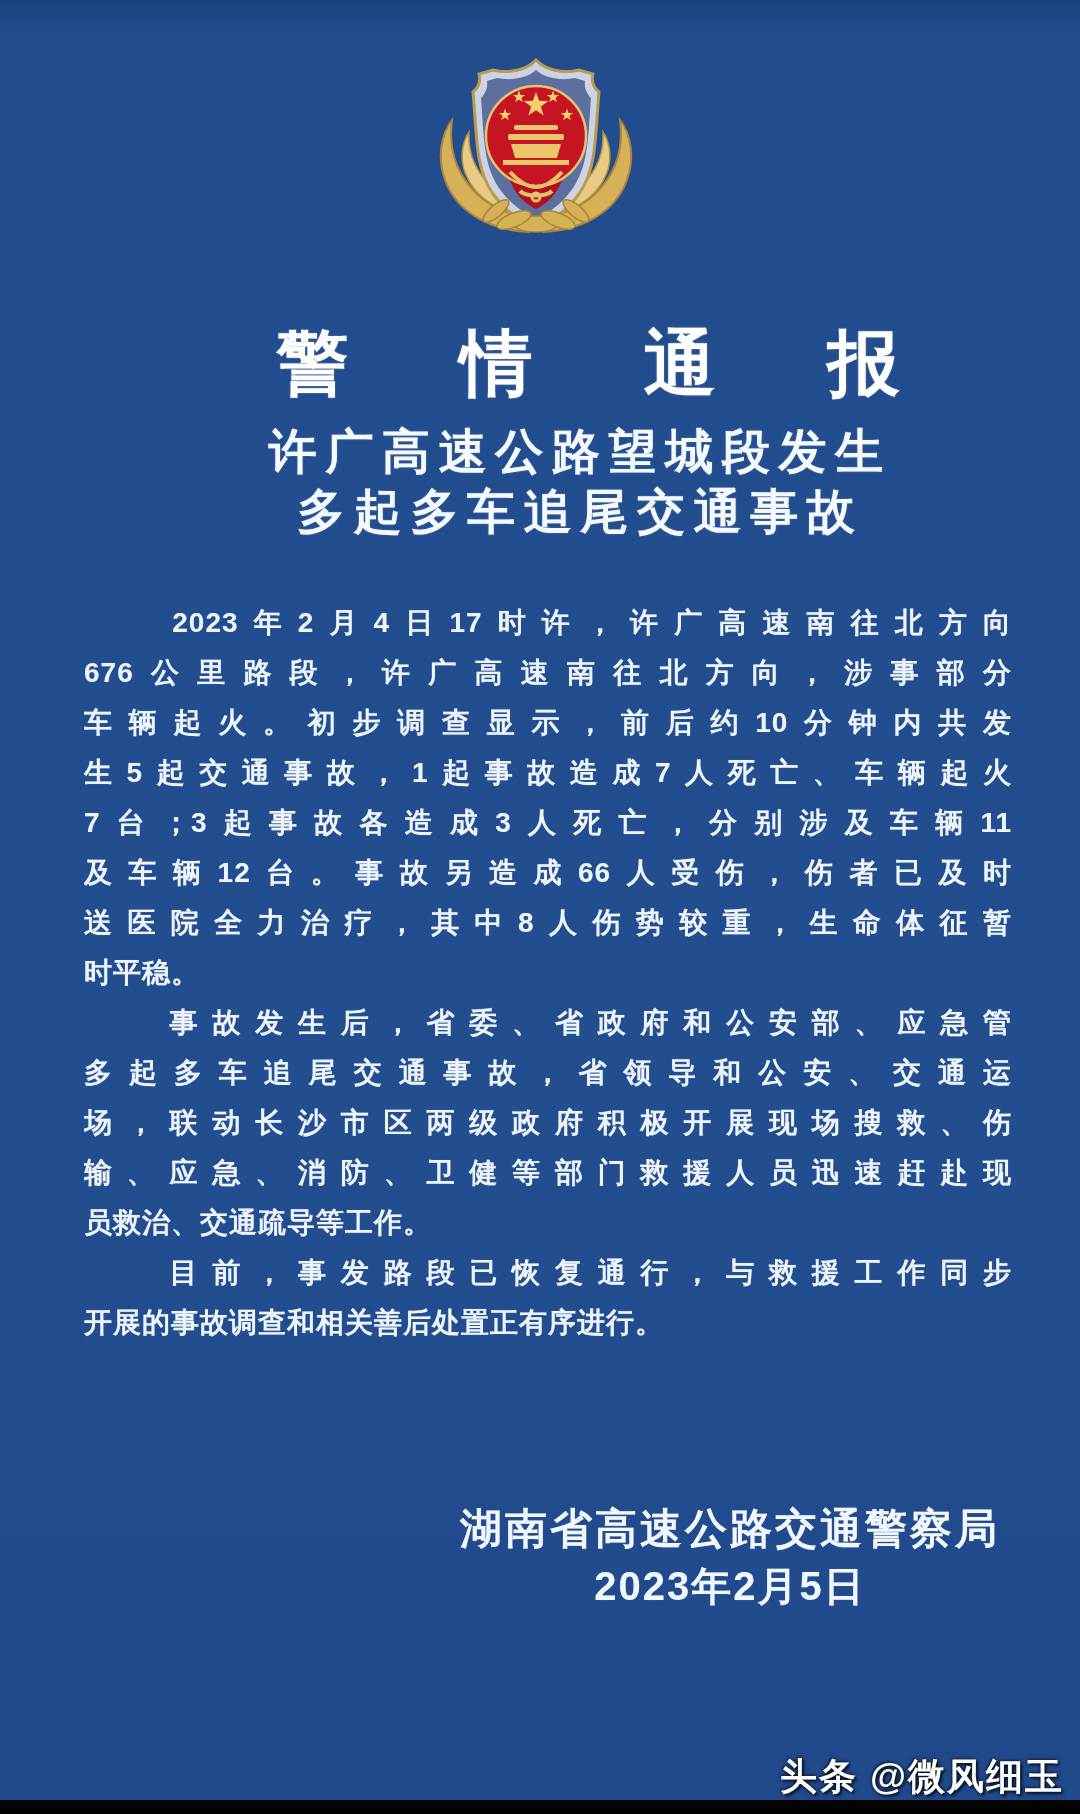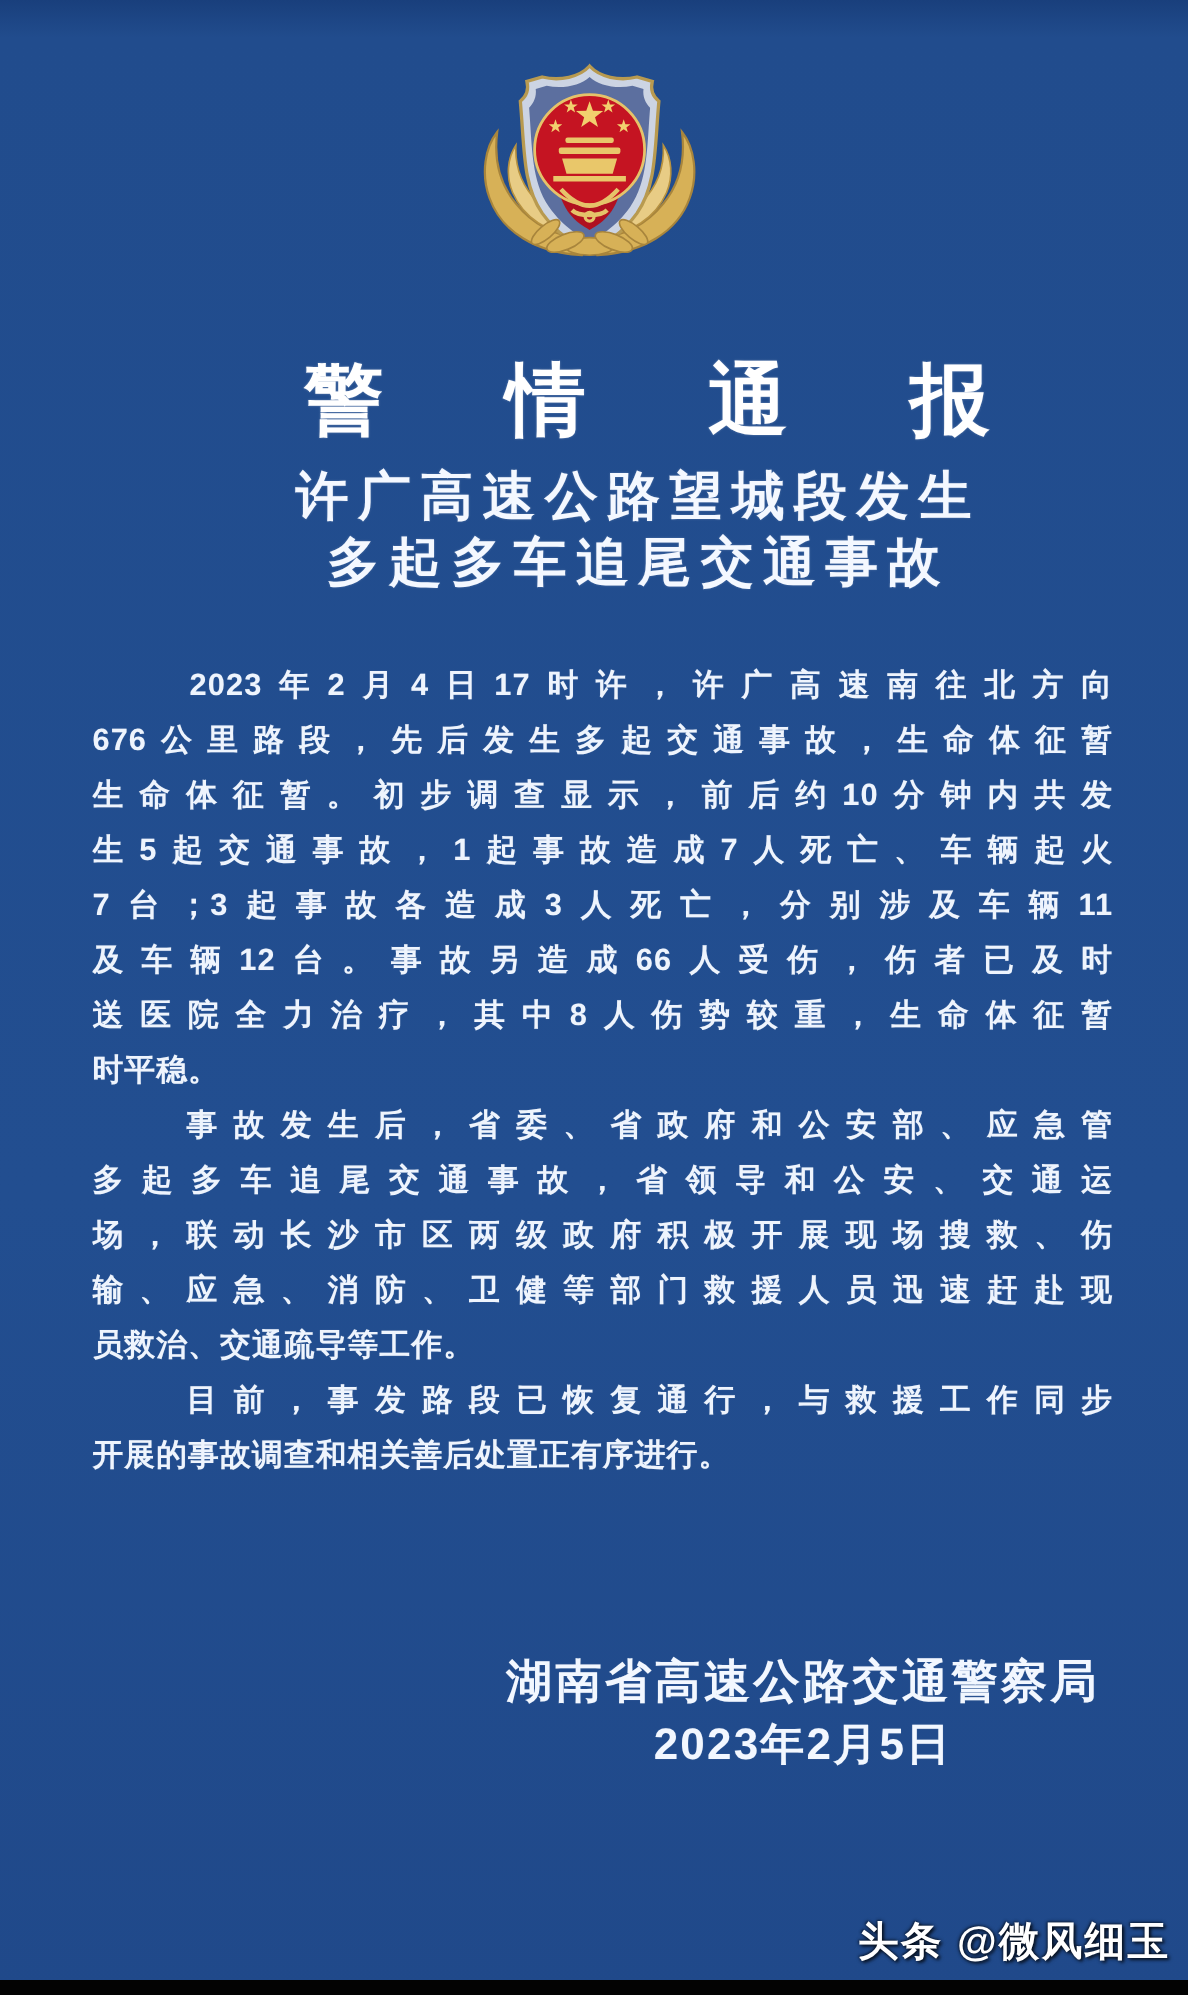"676公里路段，先后发生多起交通事故，生命体征暂" div.body-line { text: 先后发生多起交通事故，生命体征暂 -> 许广高速南往北方向，涉事部分 }
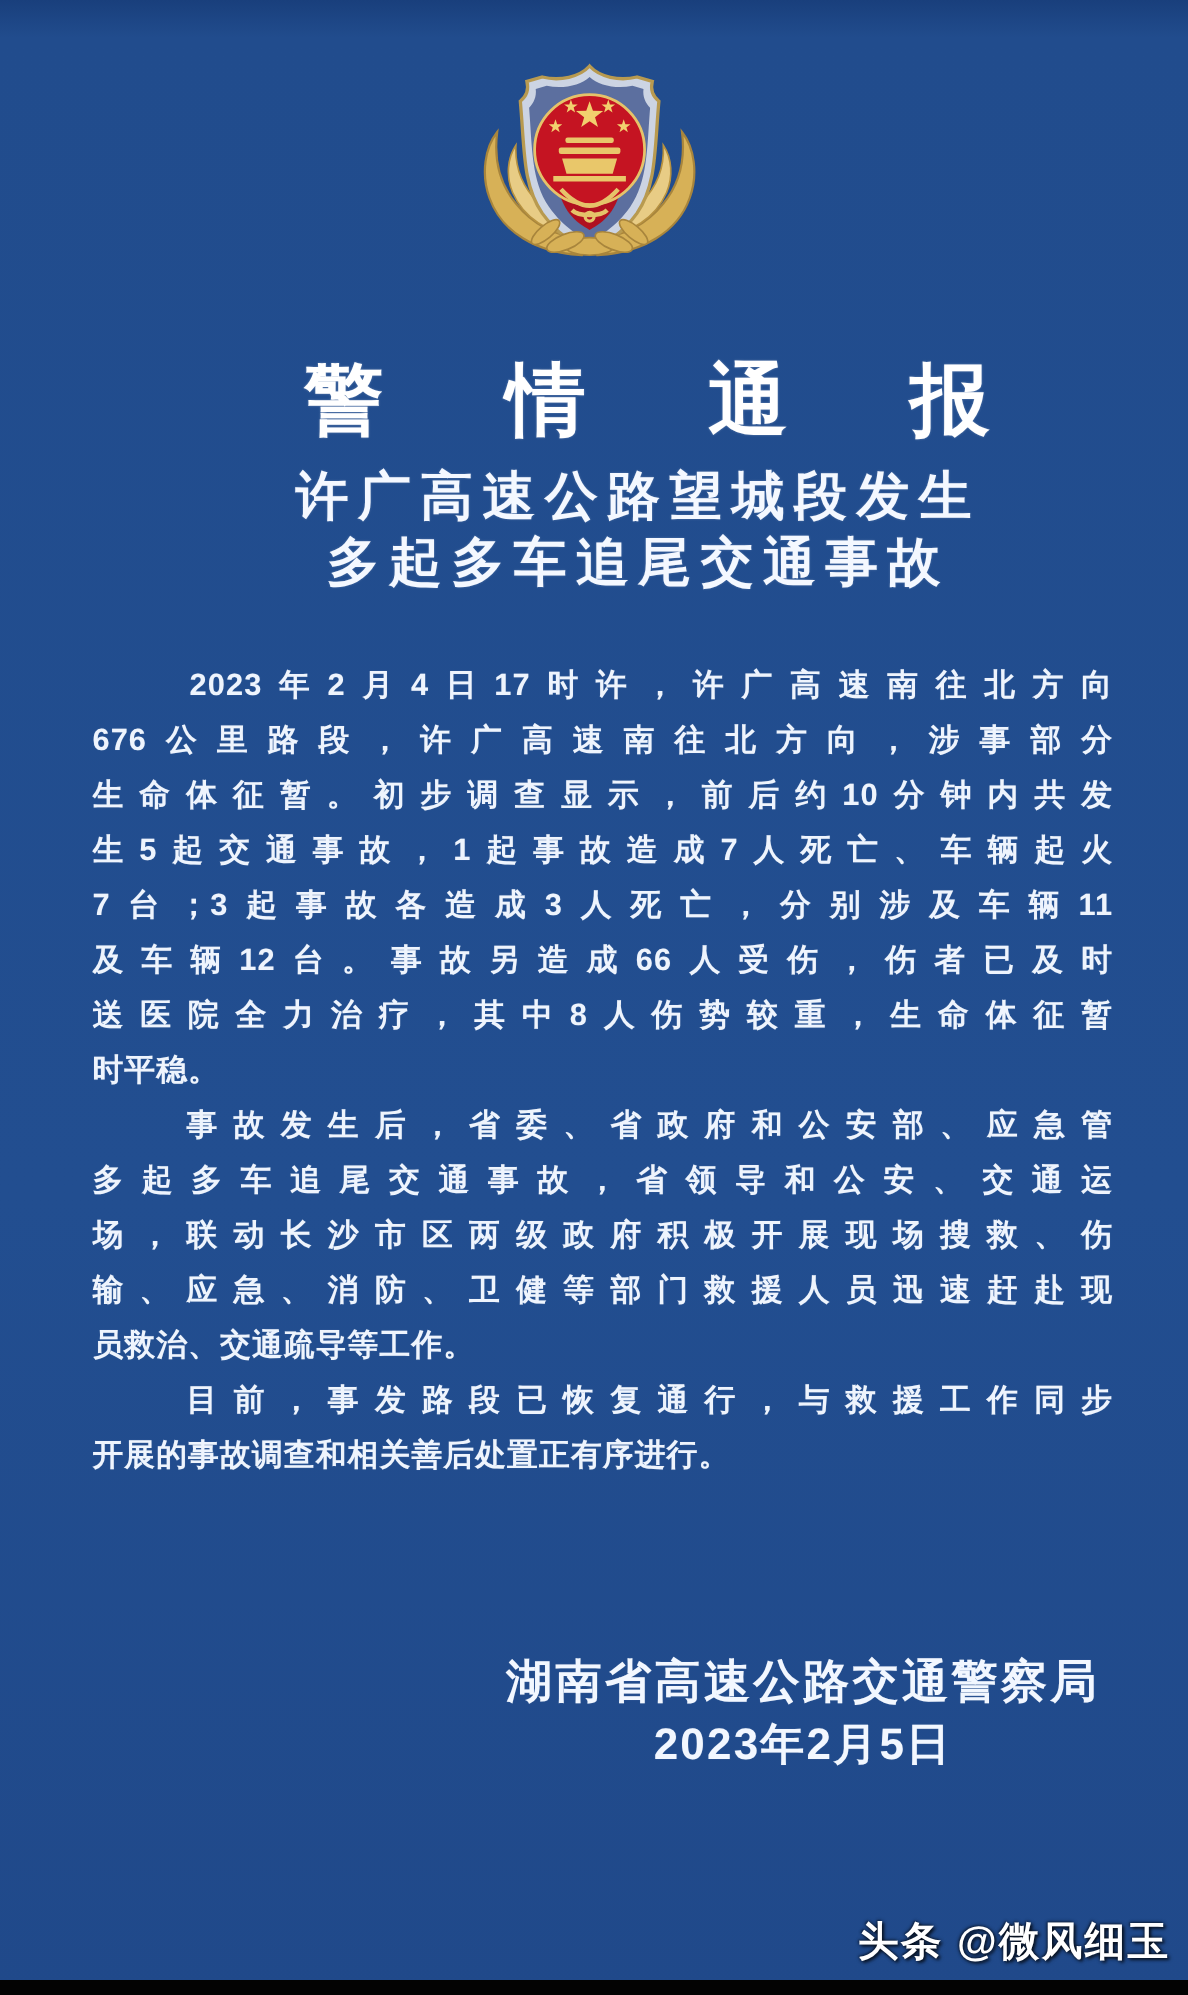"生命体征暂。初步调查显示，前后约10分钟内共发" div.body-line { text: 生命体征暂 -> 车辆起火 }
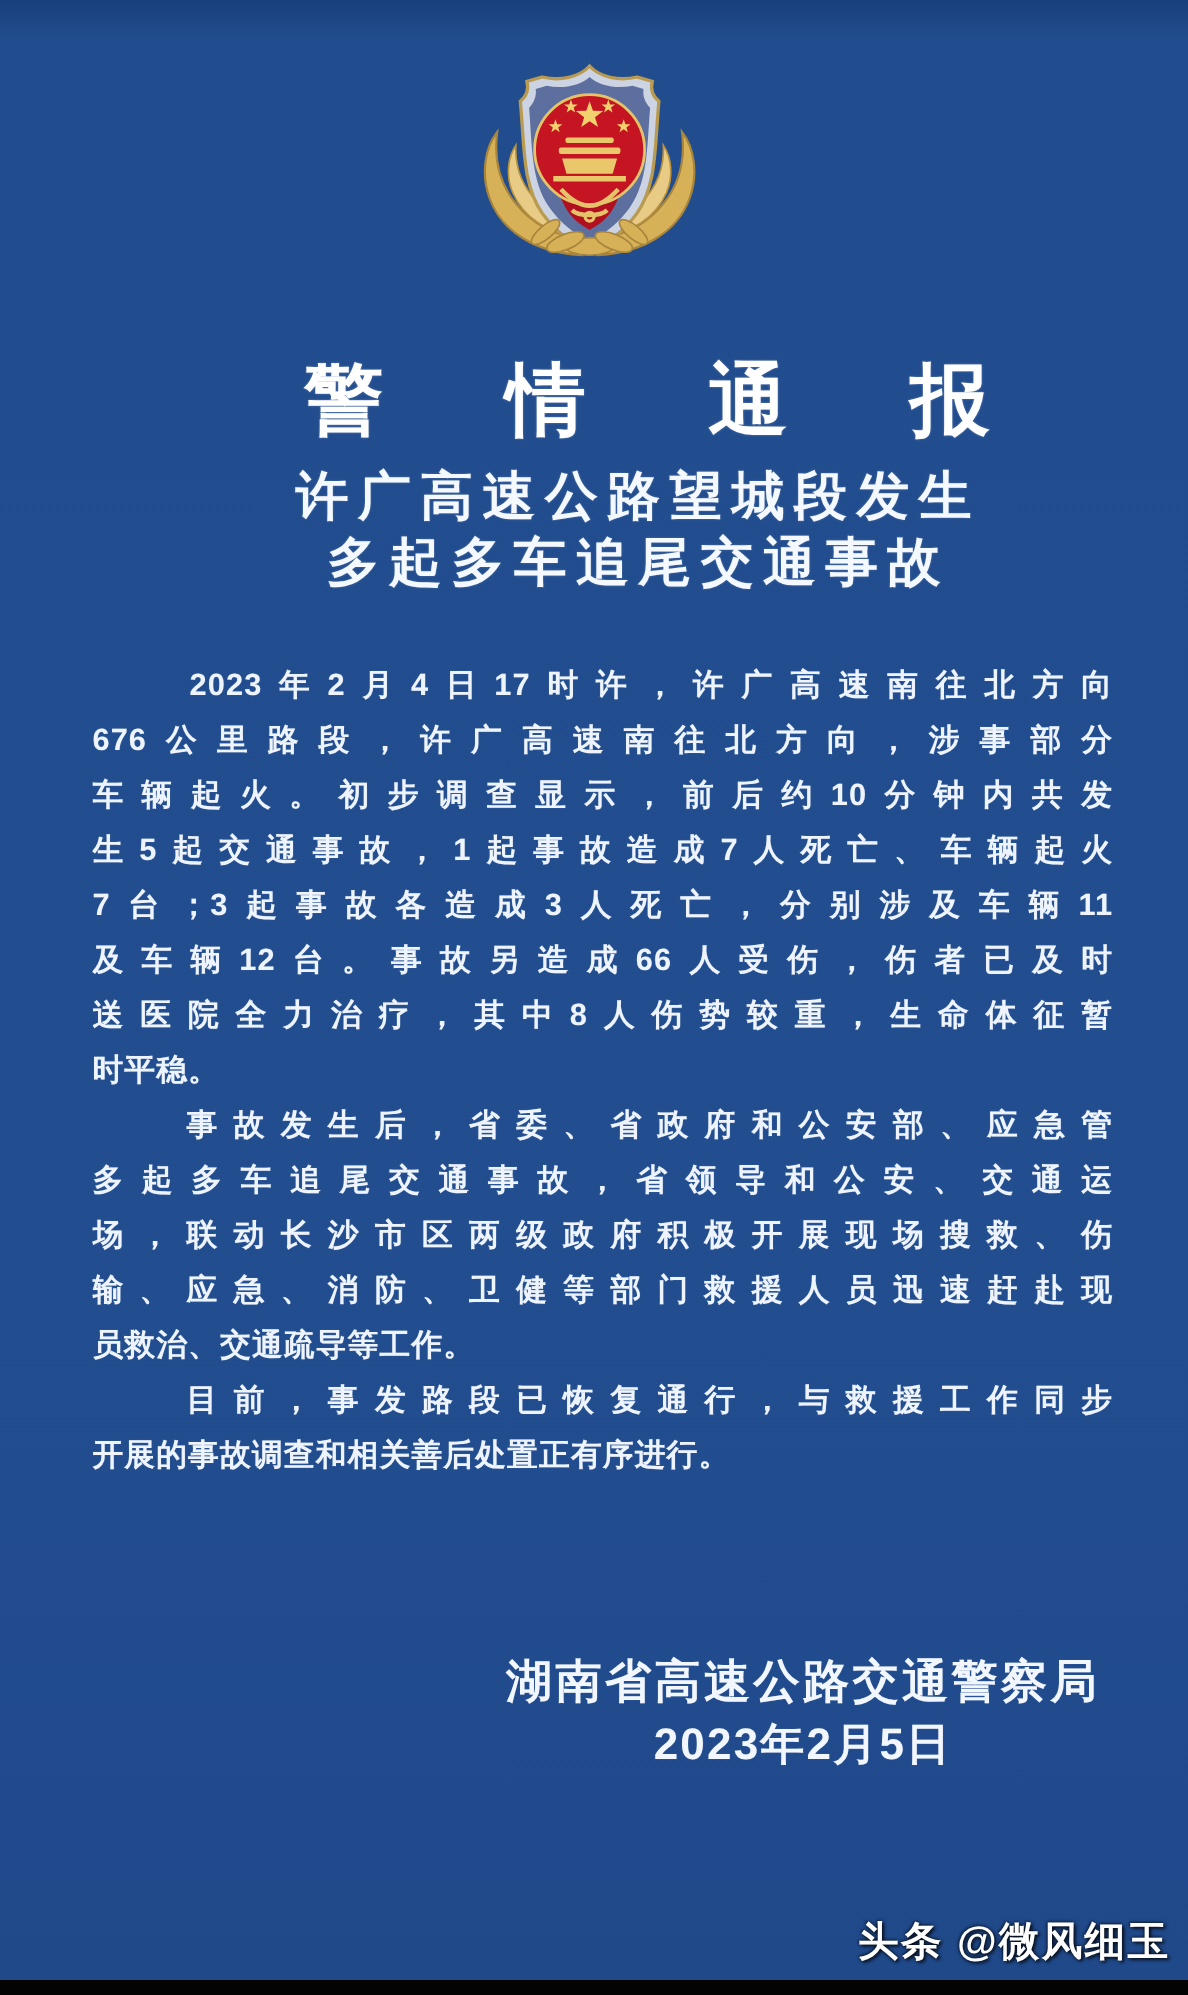"头条 @微风细玉" .watermark { bottom: 24px -> 12px }
